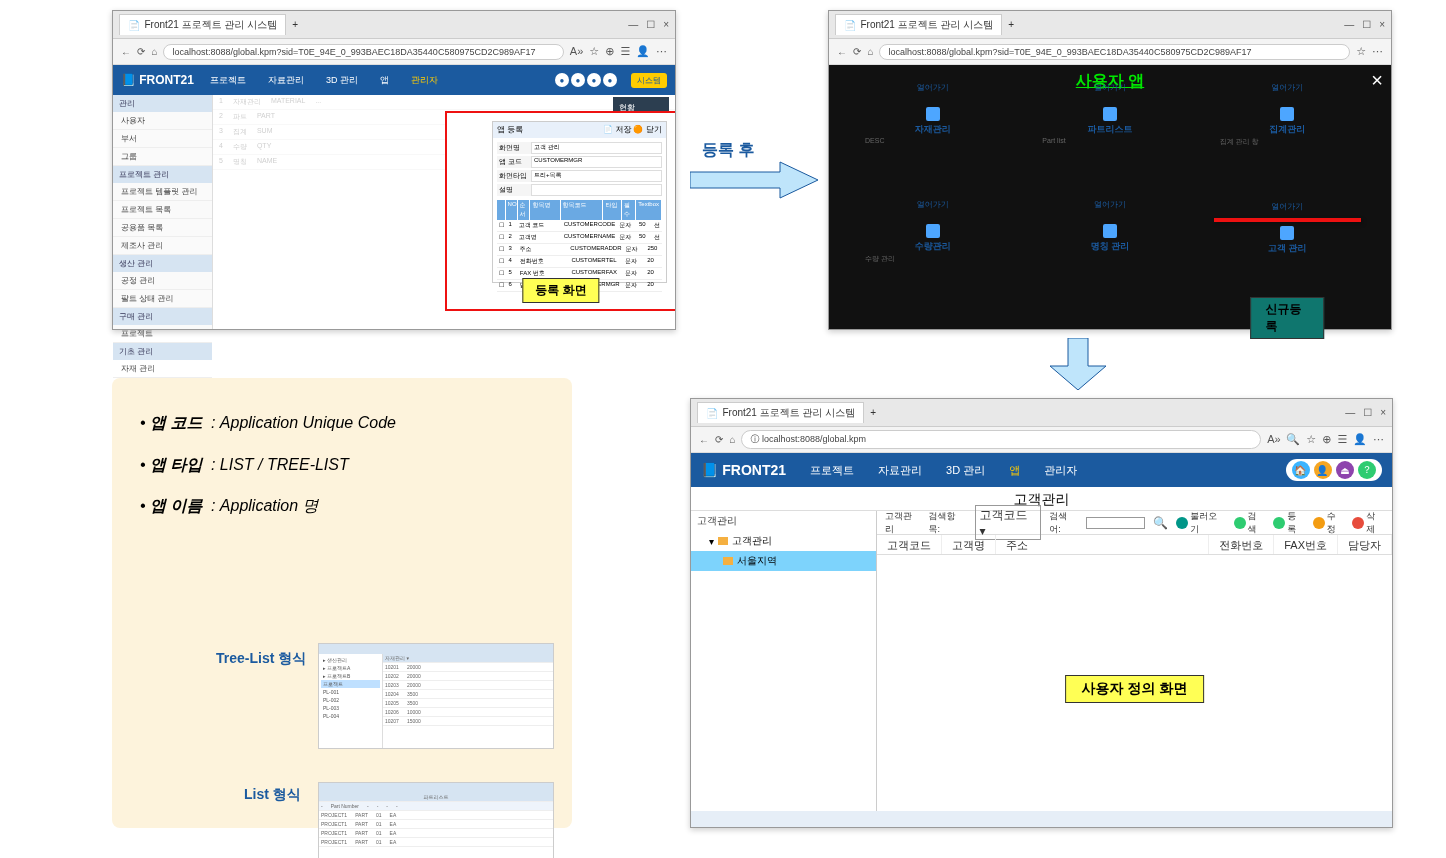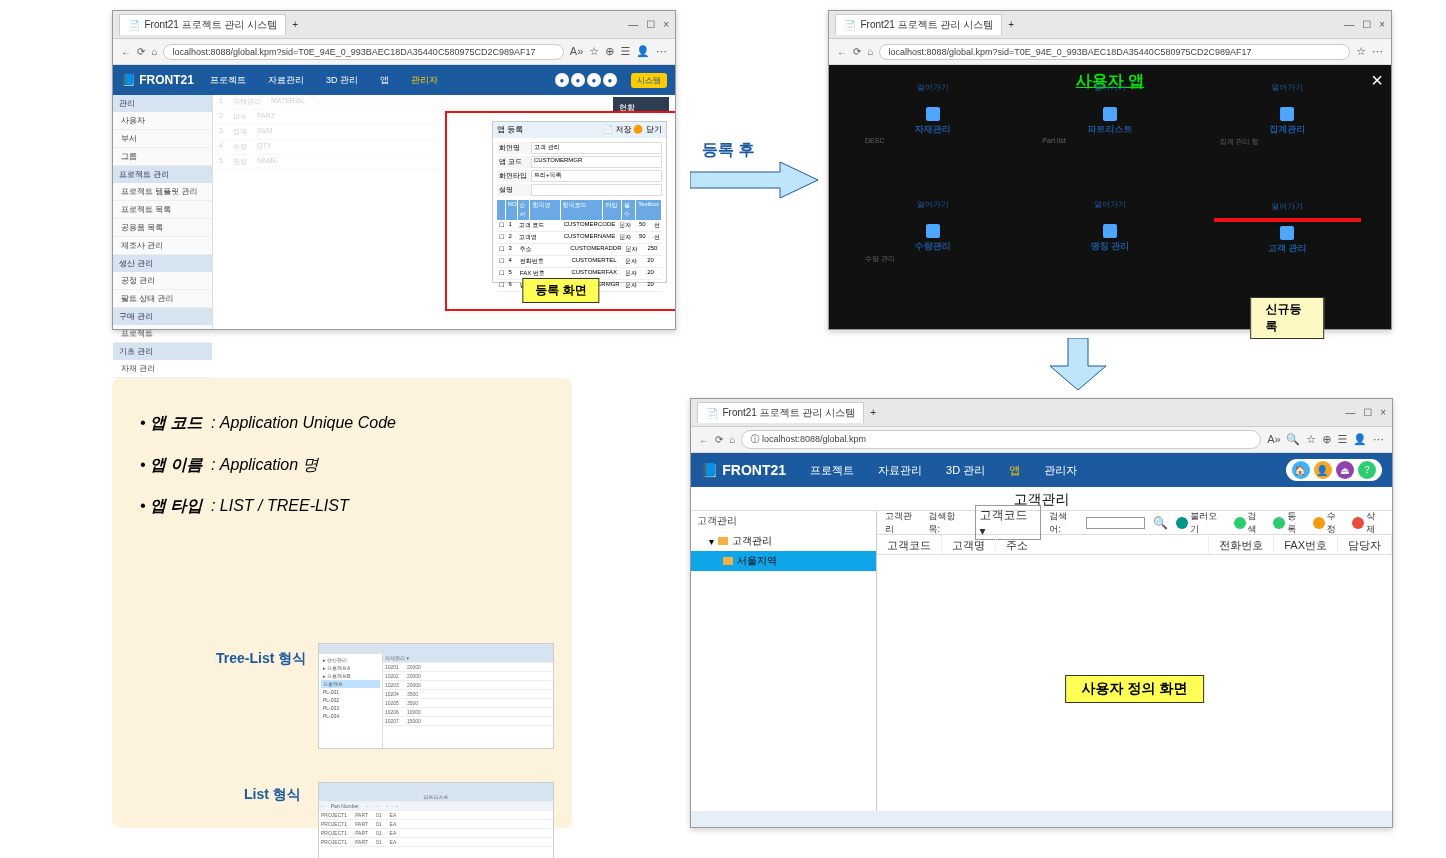"신규등록" .new-reg-badge { background: #fef9c3 -> #0f766e }
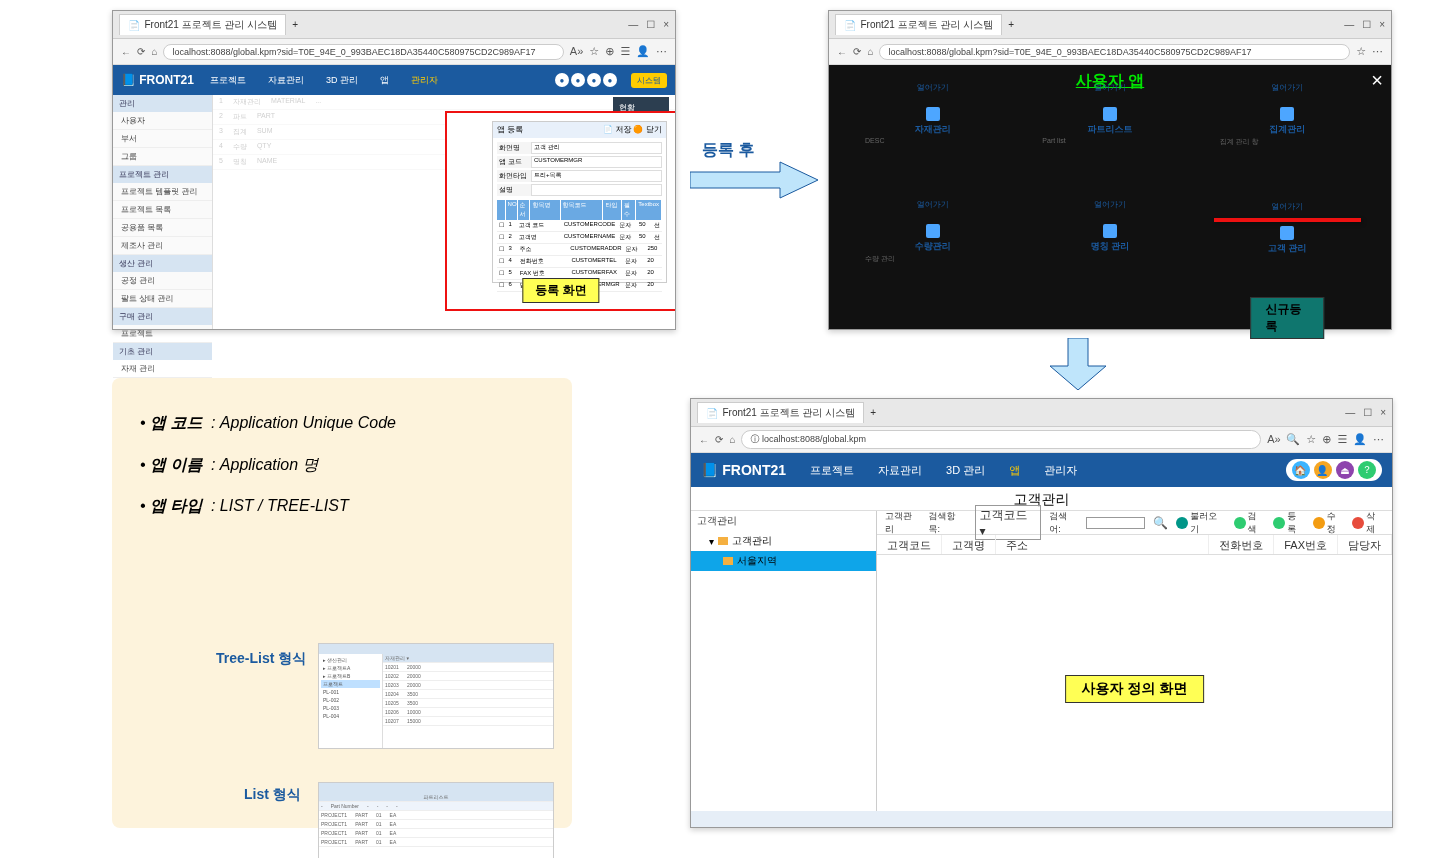"• 앱 이름 : Application" li { order: before "• 앱 타입 : LIST" -> after "• 앱 타입 : LIST" }
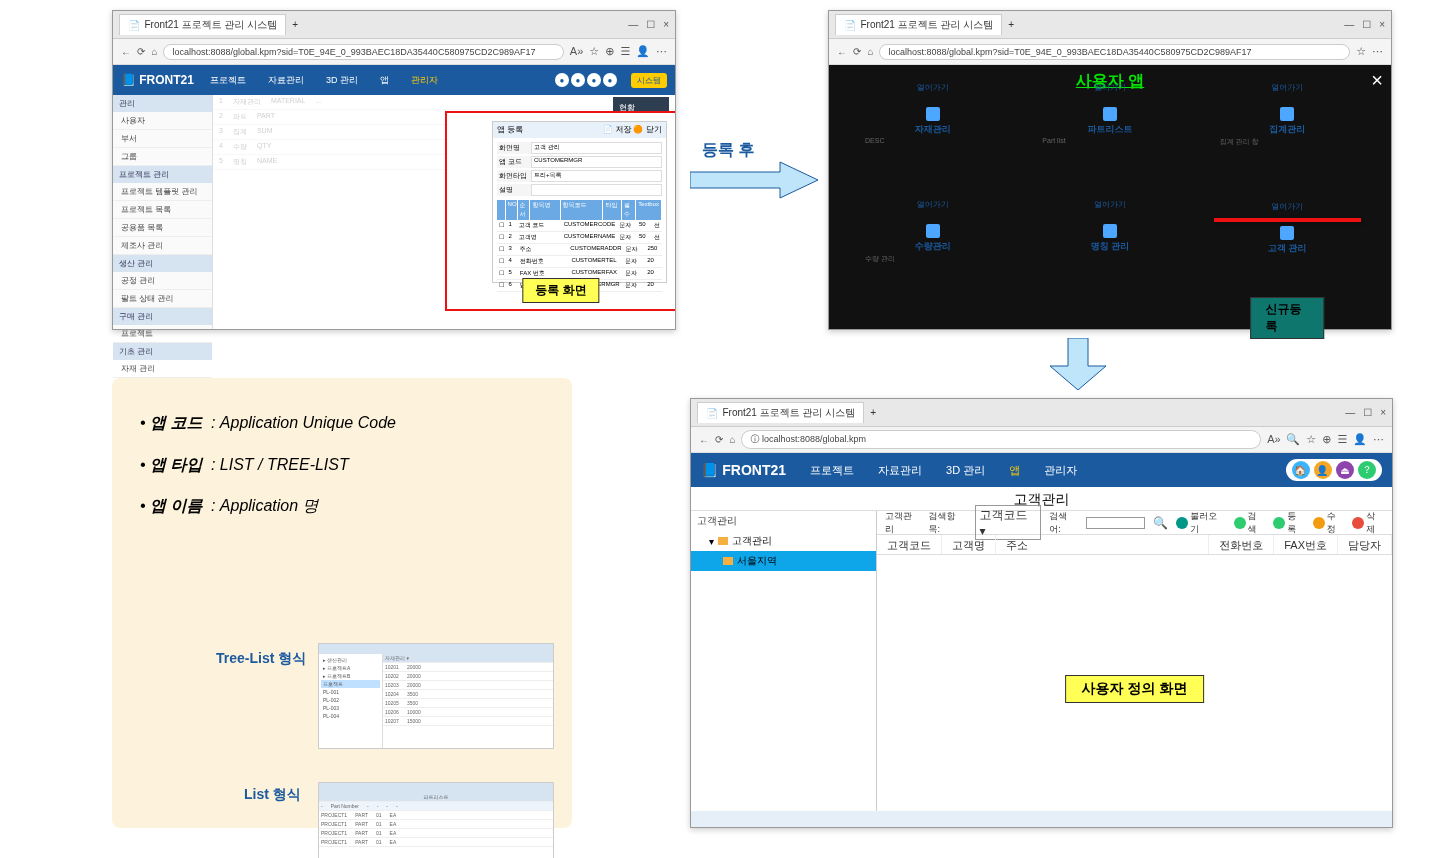"서울지역" .tree-item.sel { background: #0ea5e9 -> #7dd3fc }
